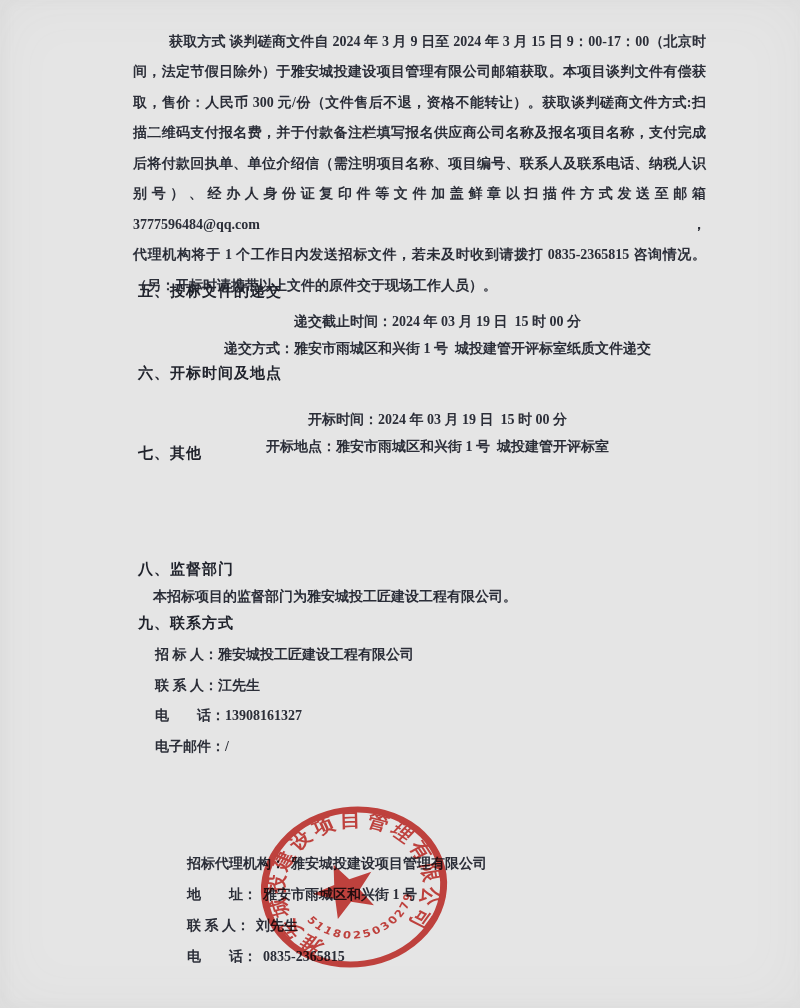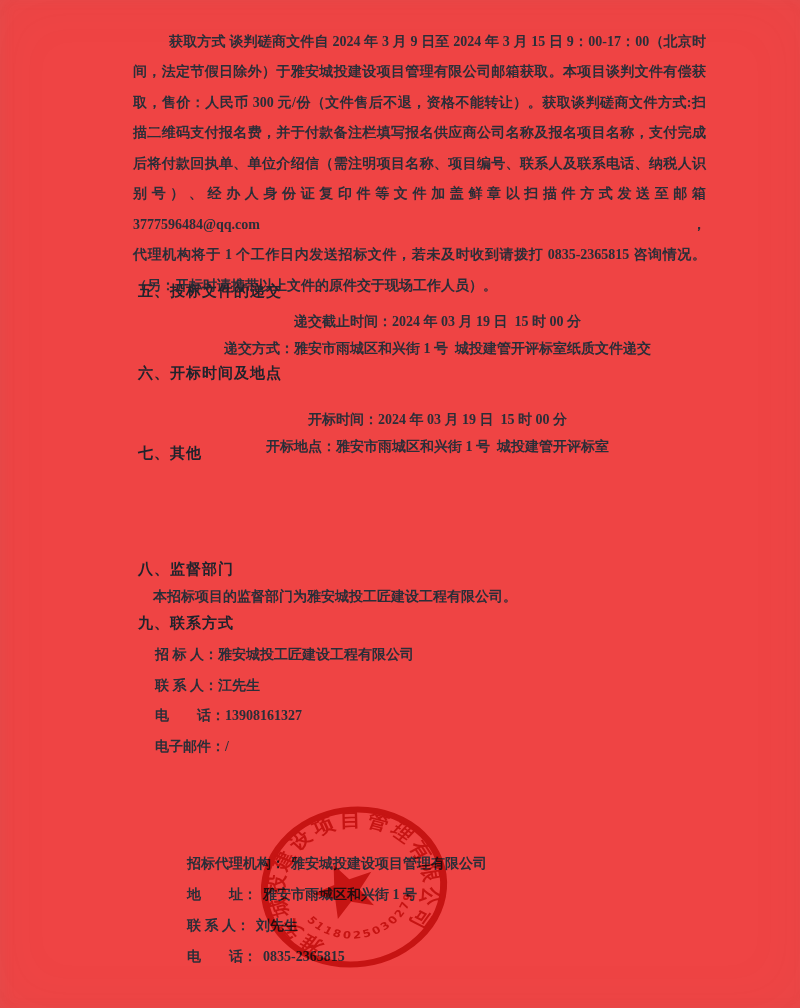"获取方式 谈判磋商文件自 2024 年 3" .page { background: #ef4444 -> #e5e5e5 }
